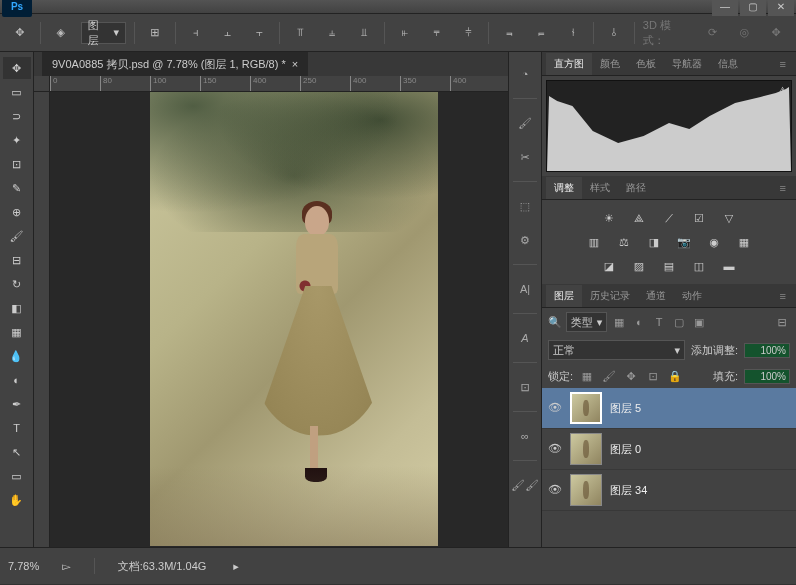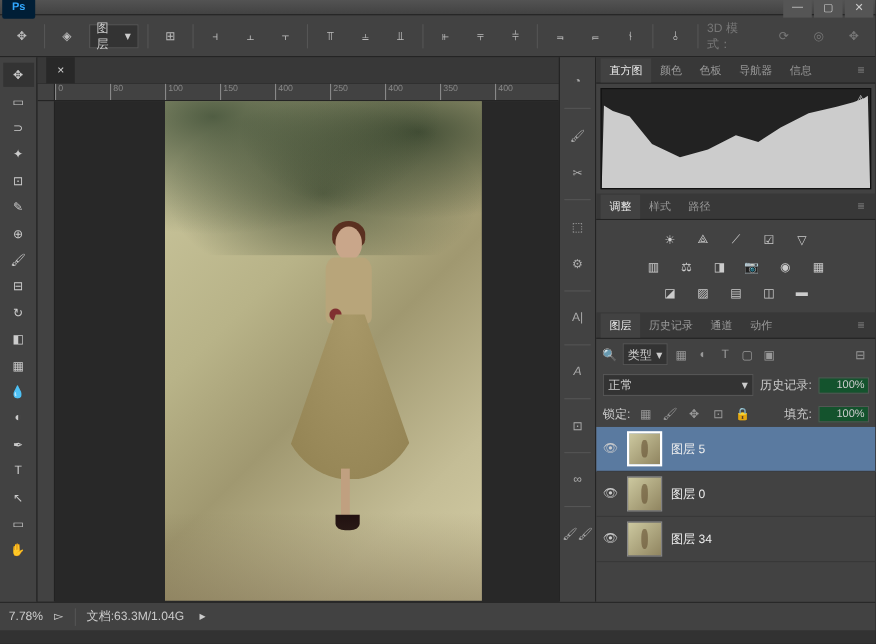"9V0A0885 拷贝.psd @ 7.78% (图层" span { html: none -> <span>9V0A0885 拷贝.psd @ 7.78% (图层 1, RGB/8) *</span> }
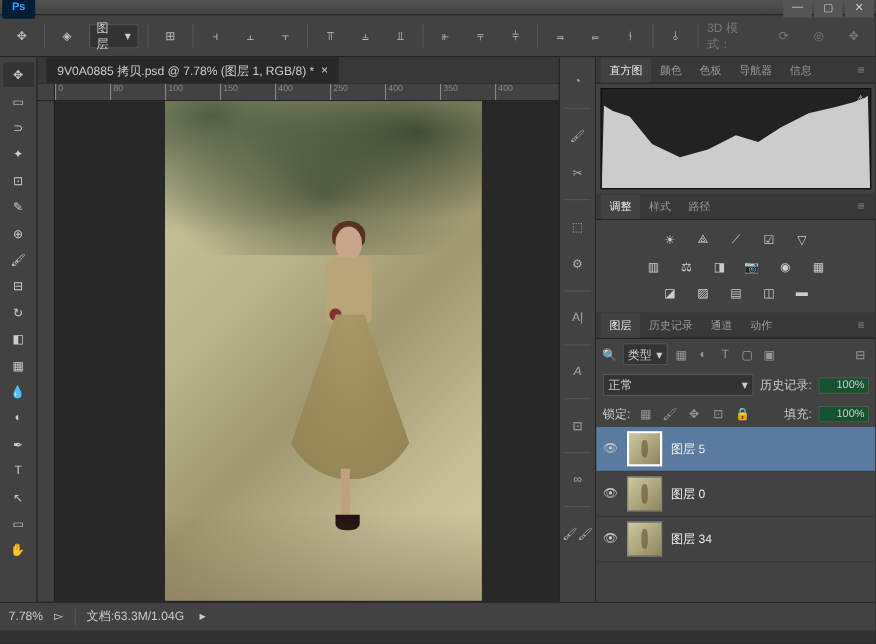"历史记录:" span { text: 历史记录 -> 添加调整 }
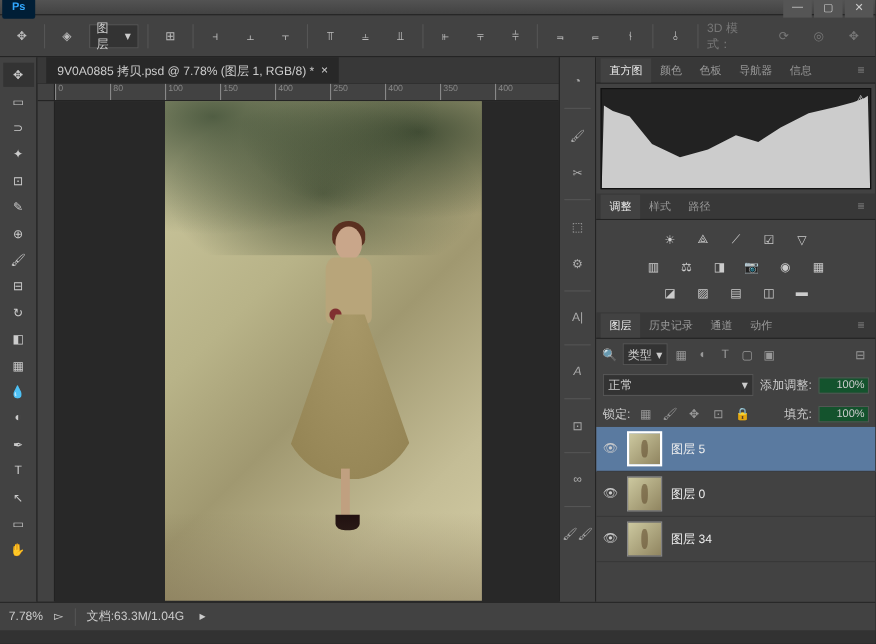"7.78%" .statusbar { gap: 10px -> 23px; height: 26px -> 37px }
